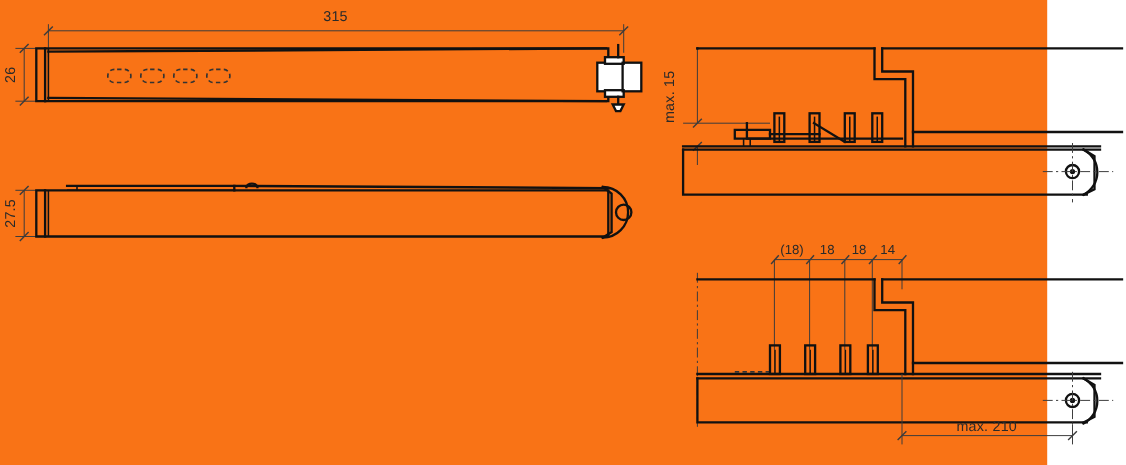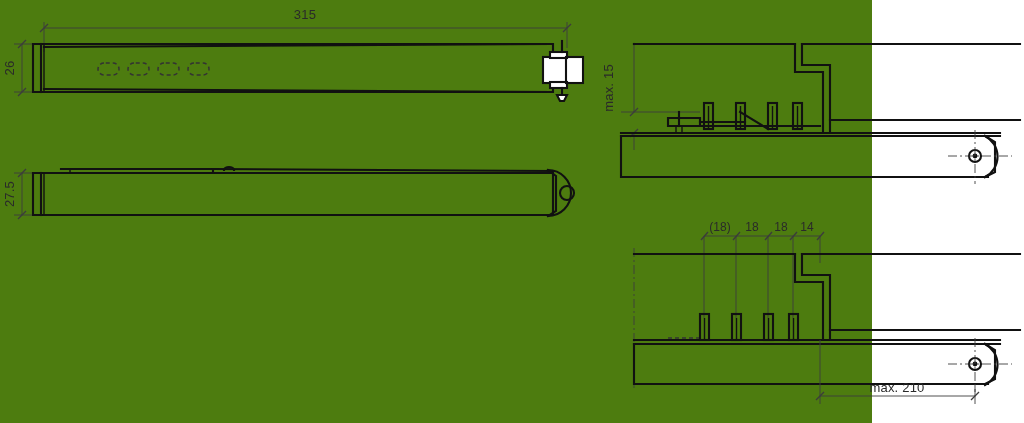"315" #drawing-root { background: #4d7c0f -> #f97316; width: 872px -> 952px }
